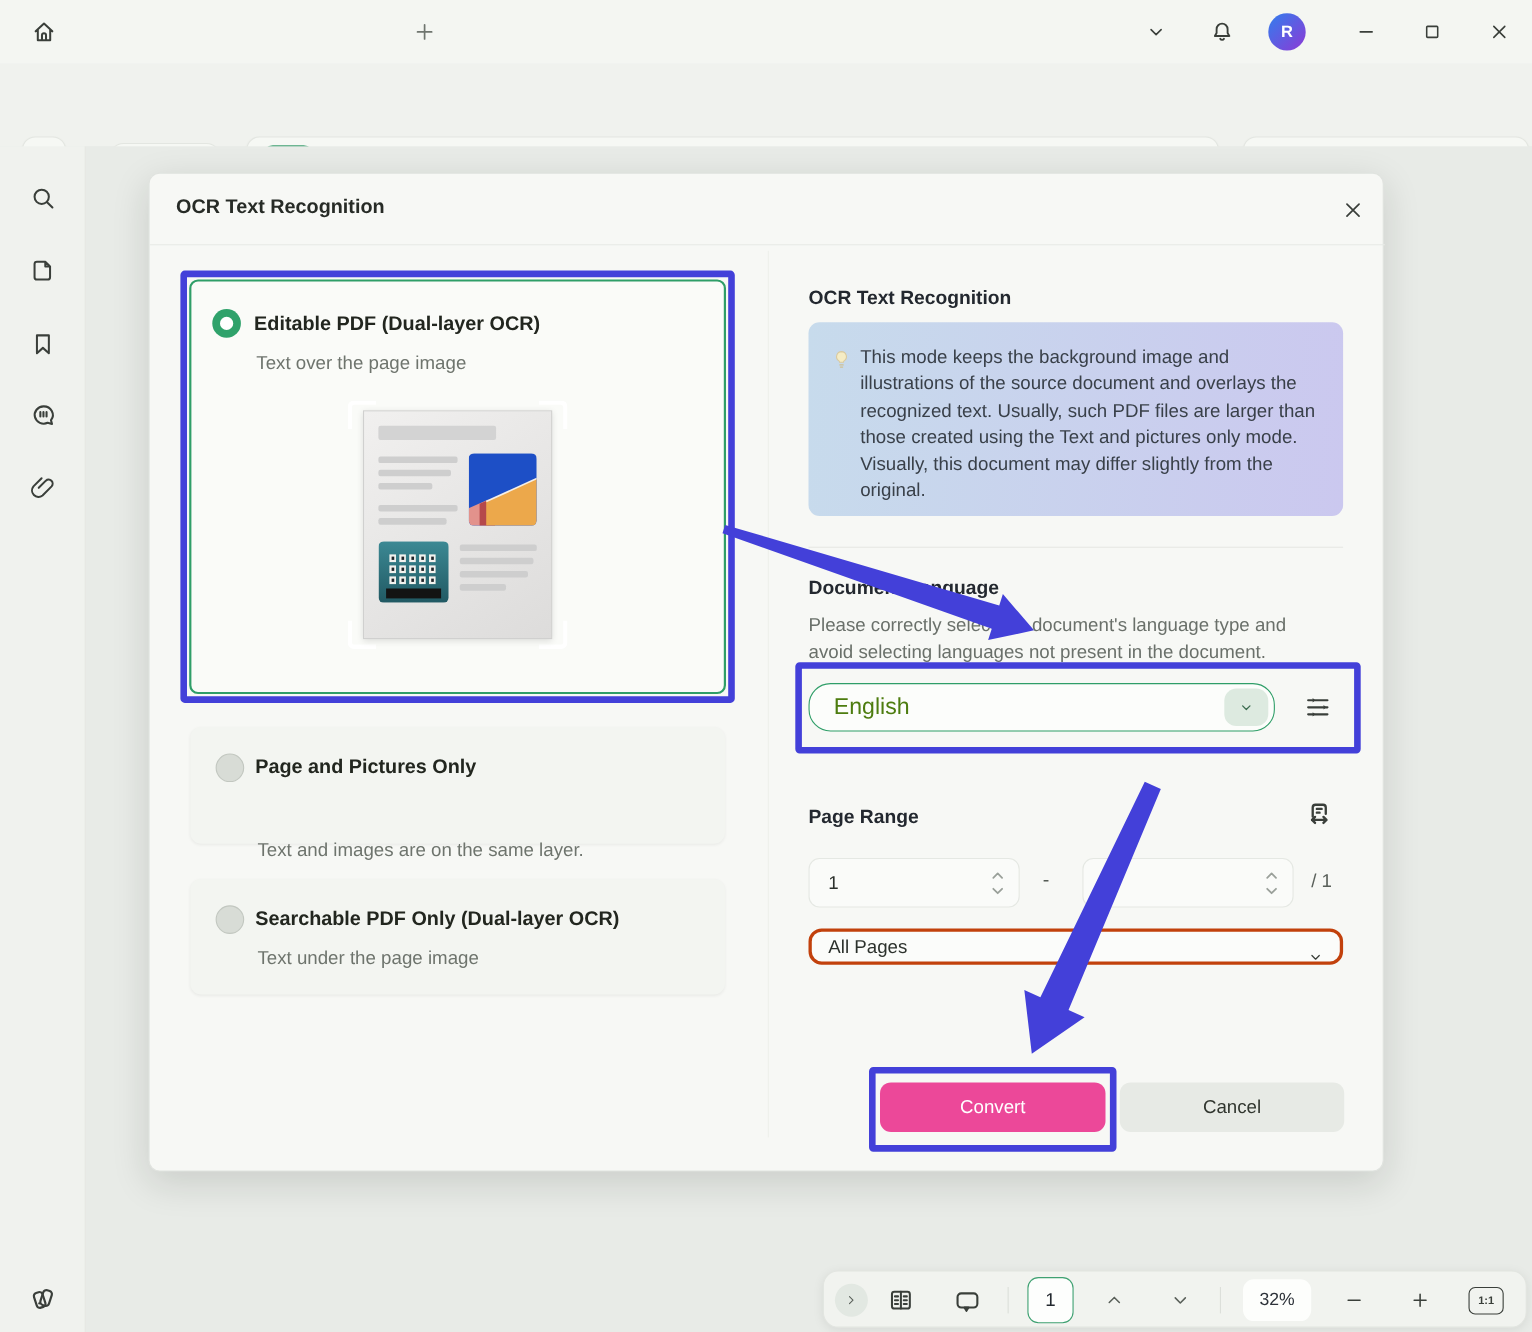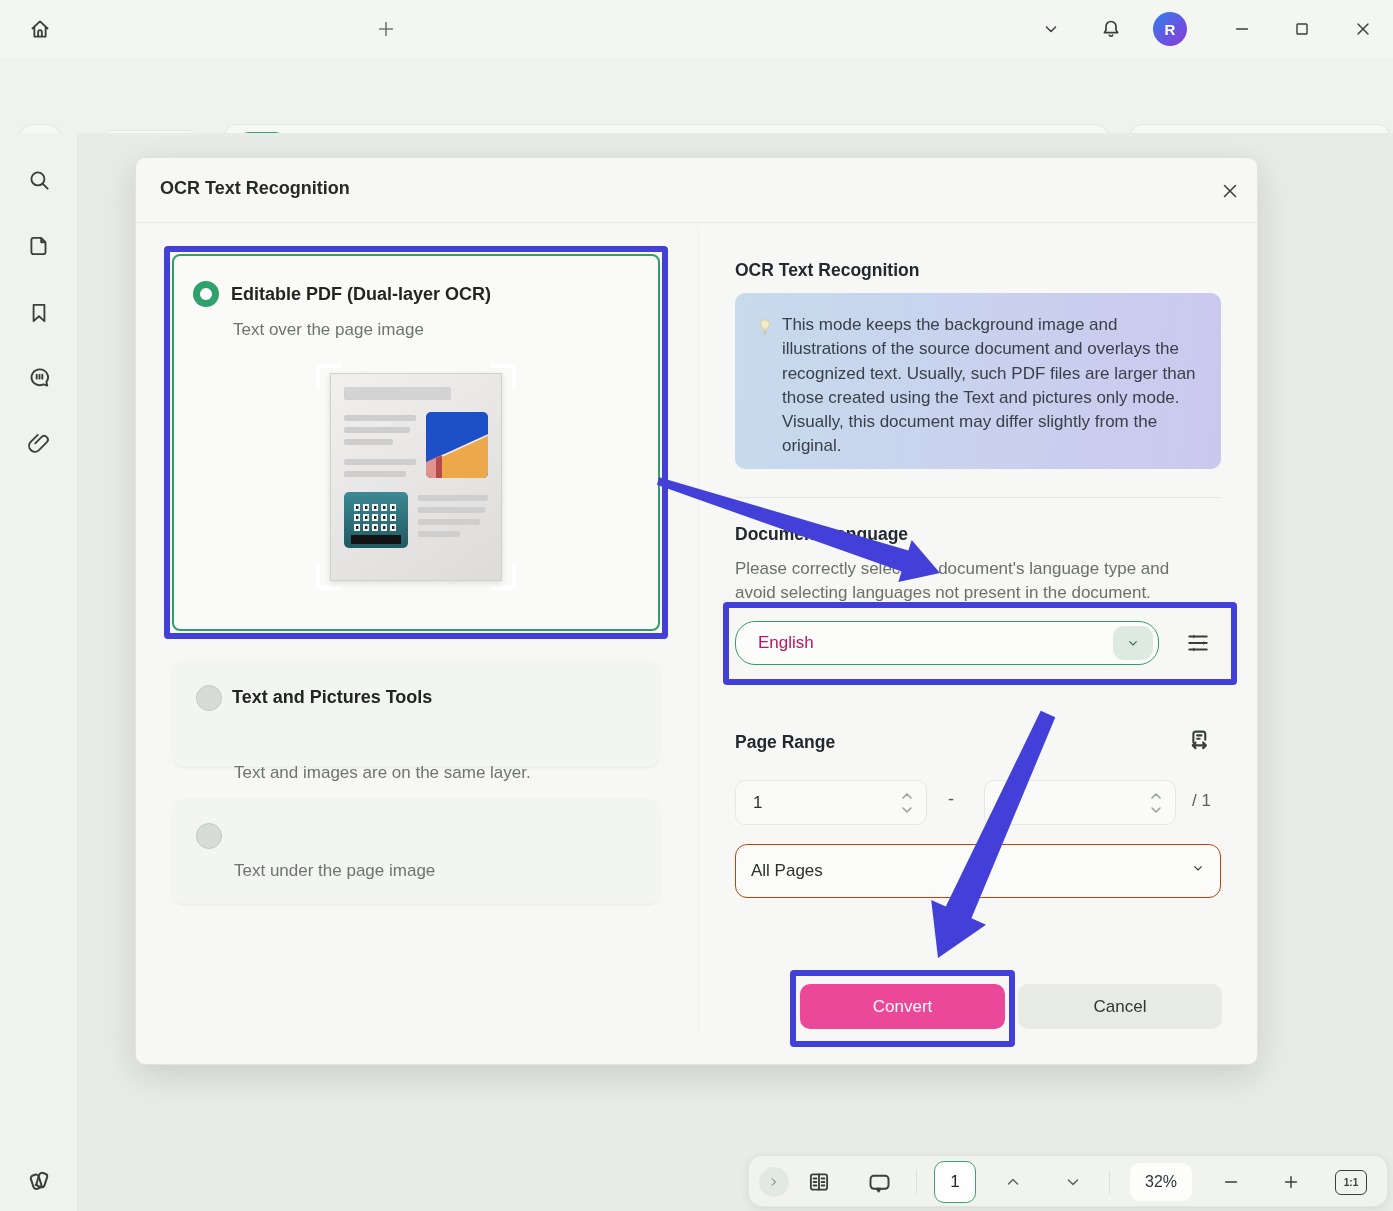"English" .lang-value { color: #be185d -> #4d7c0f; font-size: 17px -> 21px }
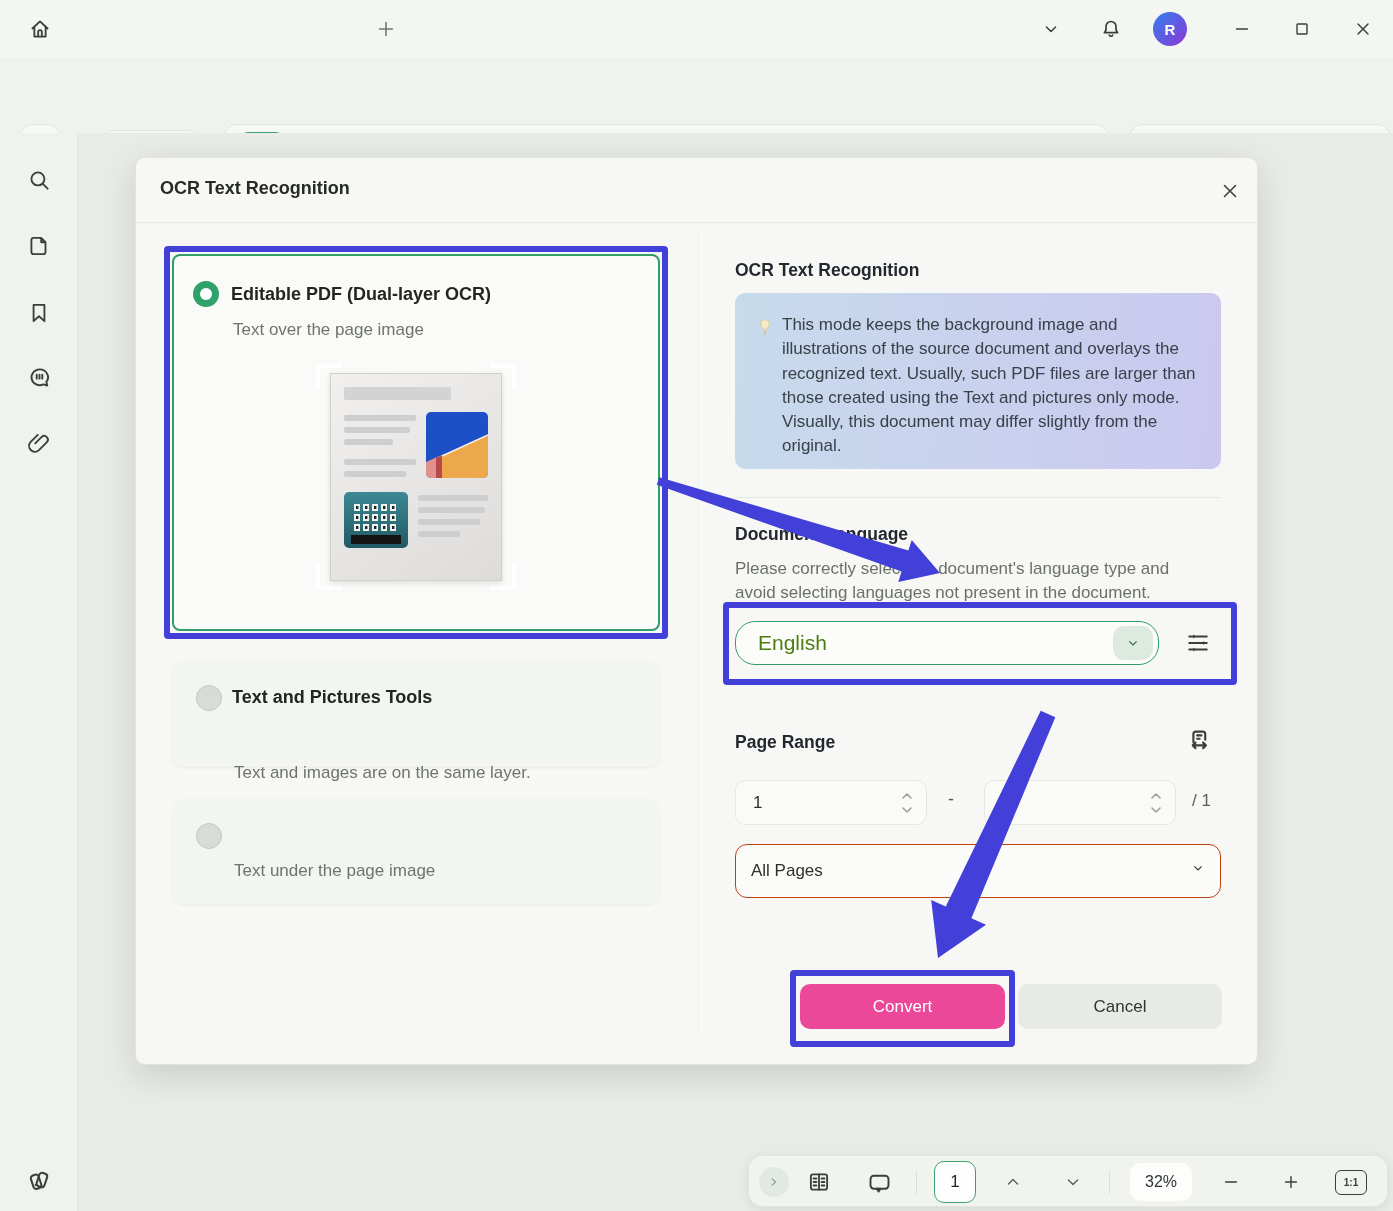"Text and Pictures Tools" span.opt-title { text: Text and Pictures Tools -> Page and Pictures Only }
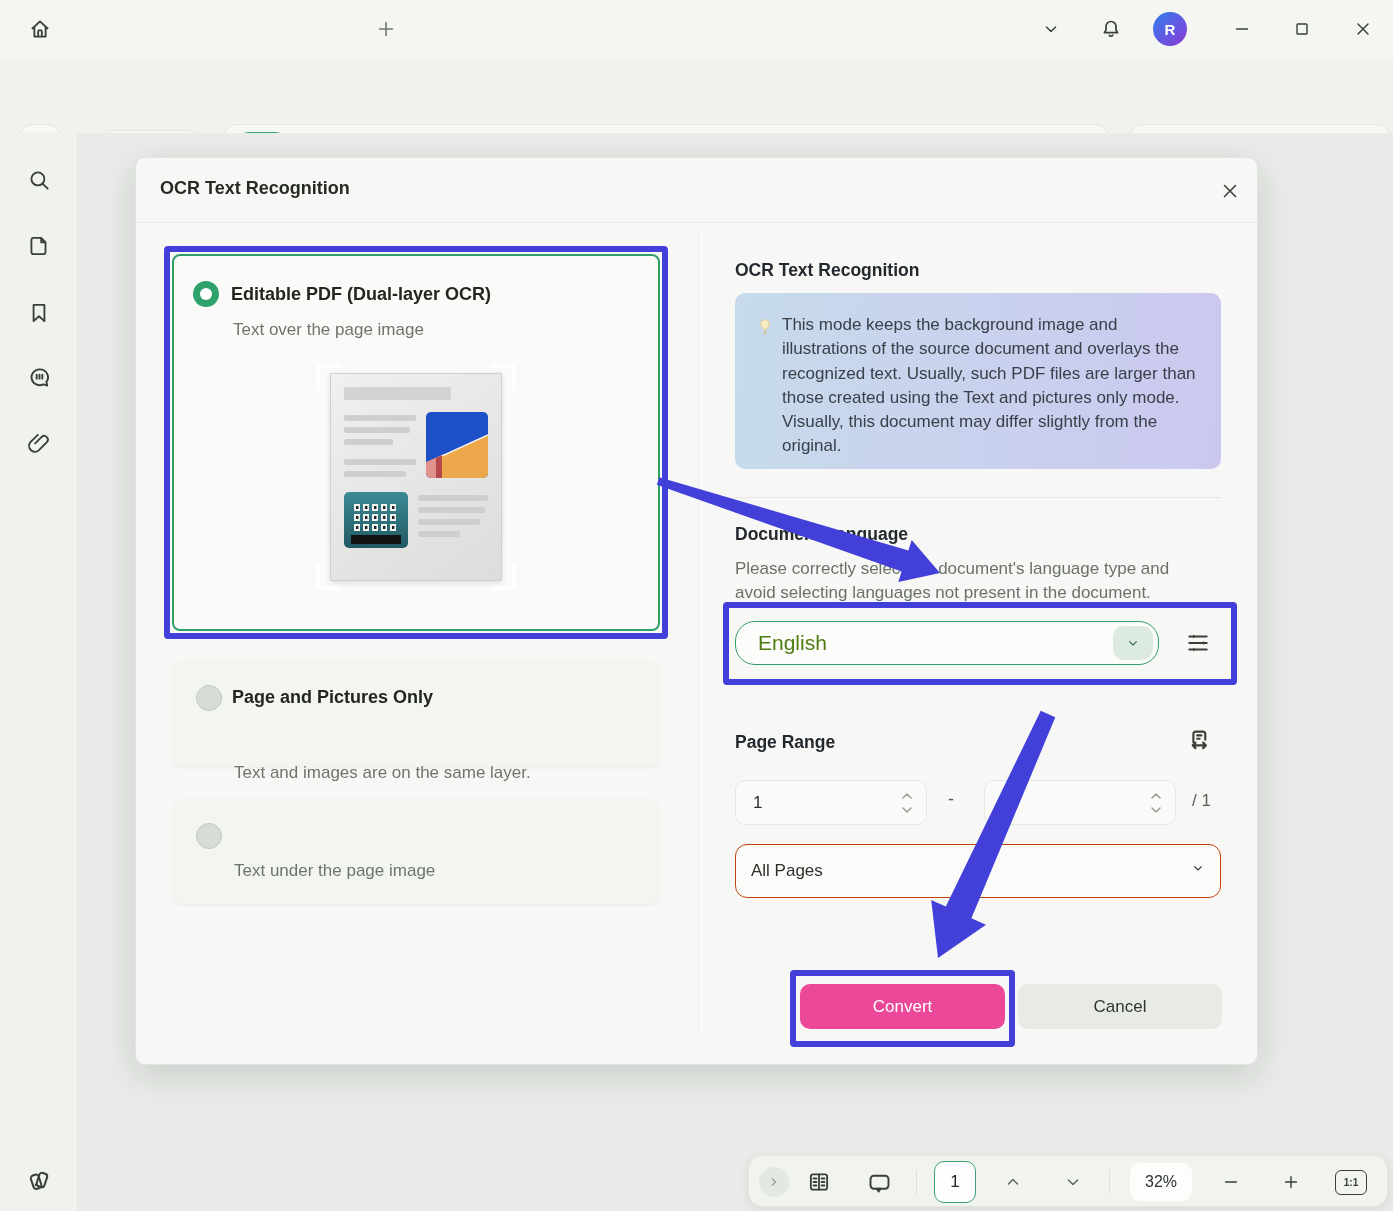"Searchable PDF Only (Dual-layer OCR)" span.opt-title { html: none -> <span>Searchable PDF Only (Dual-layer OCR)</span> }
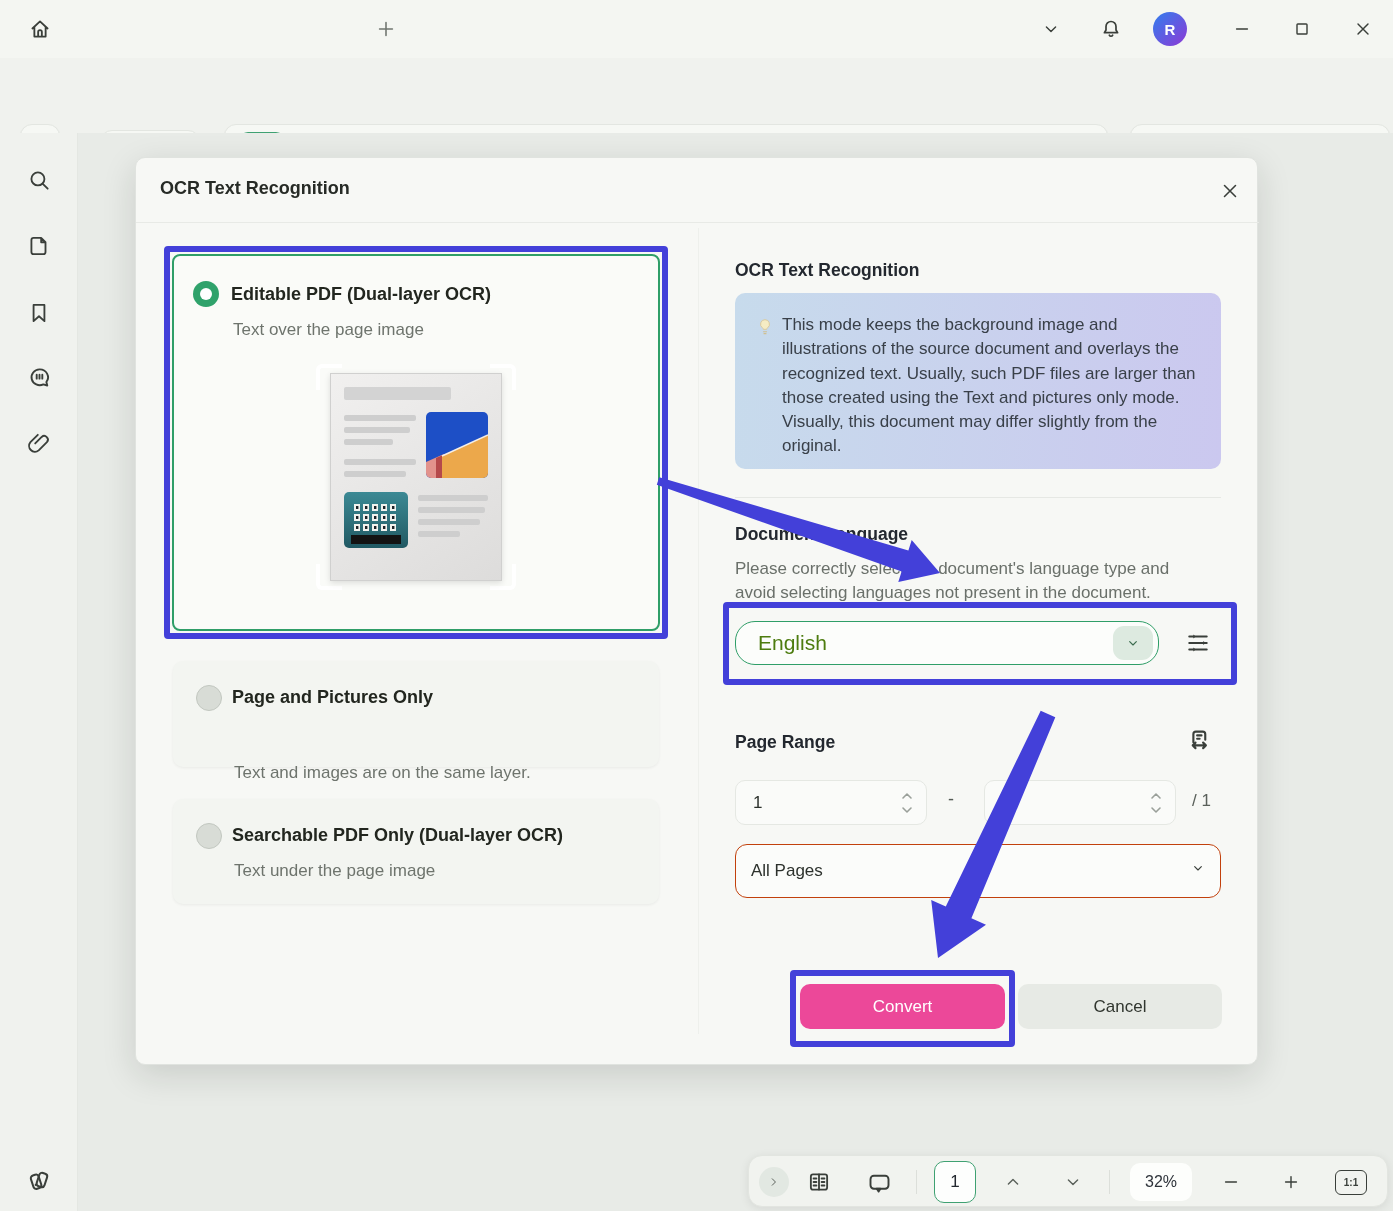"All Pages" .scope-select { border: 1px solid #c2410c -> 3px solid #c2410c; height: 54px -> 33px }
